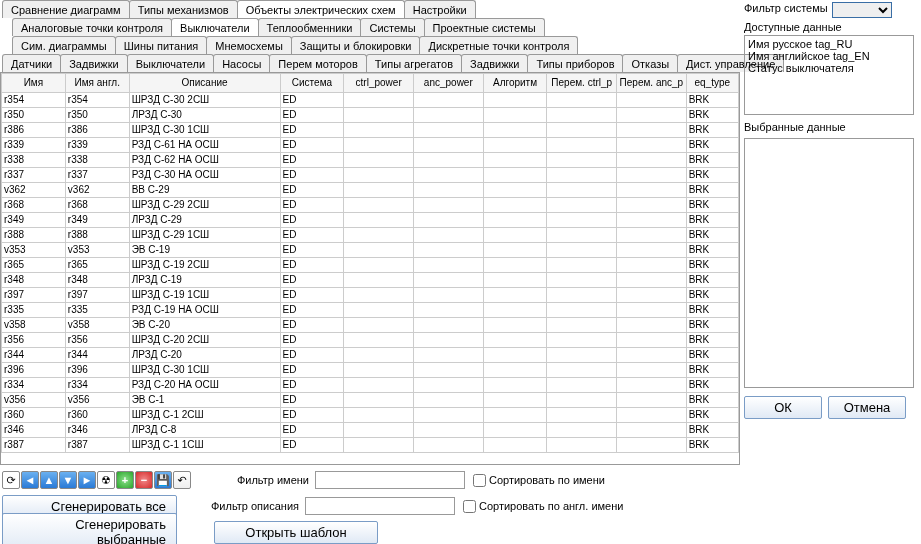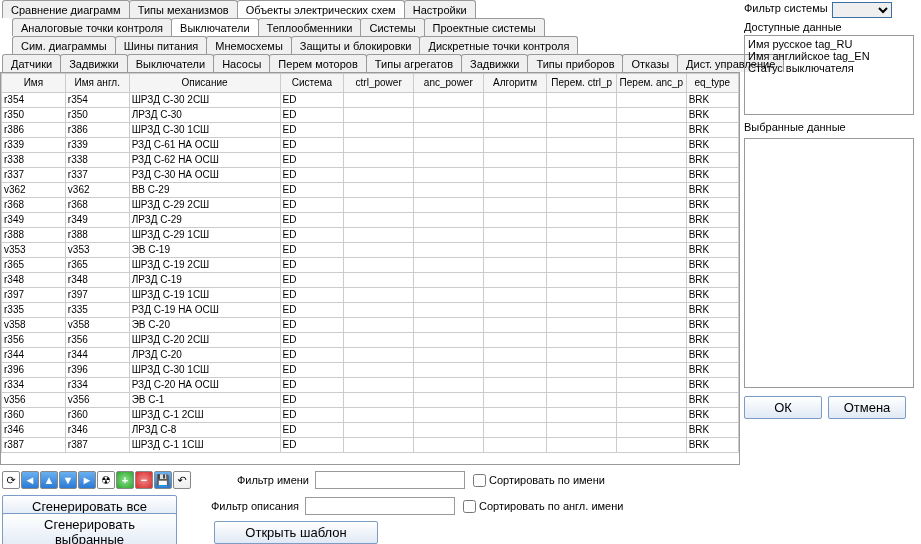"Сгенерировать все" .bbtn { text-align: center -> right }
